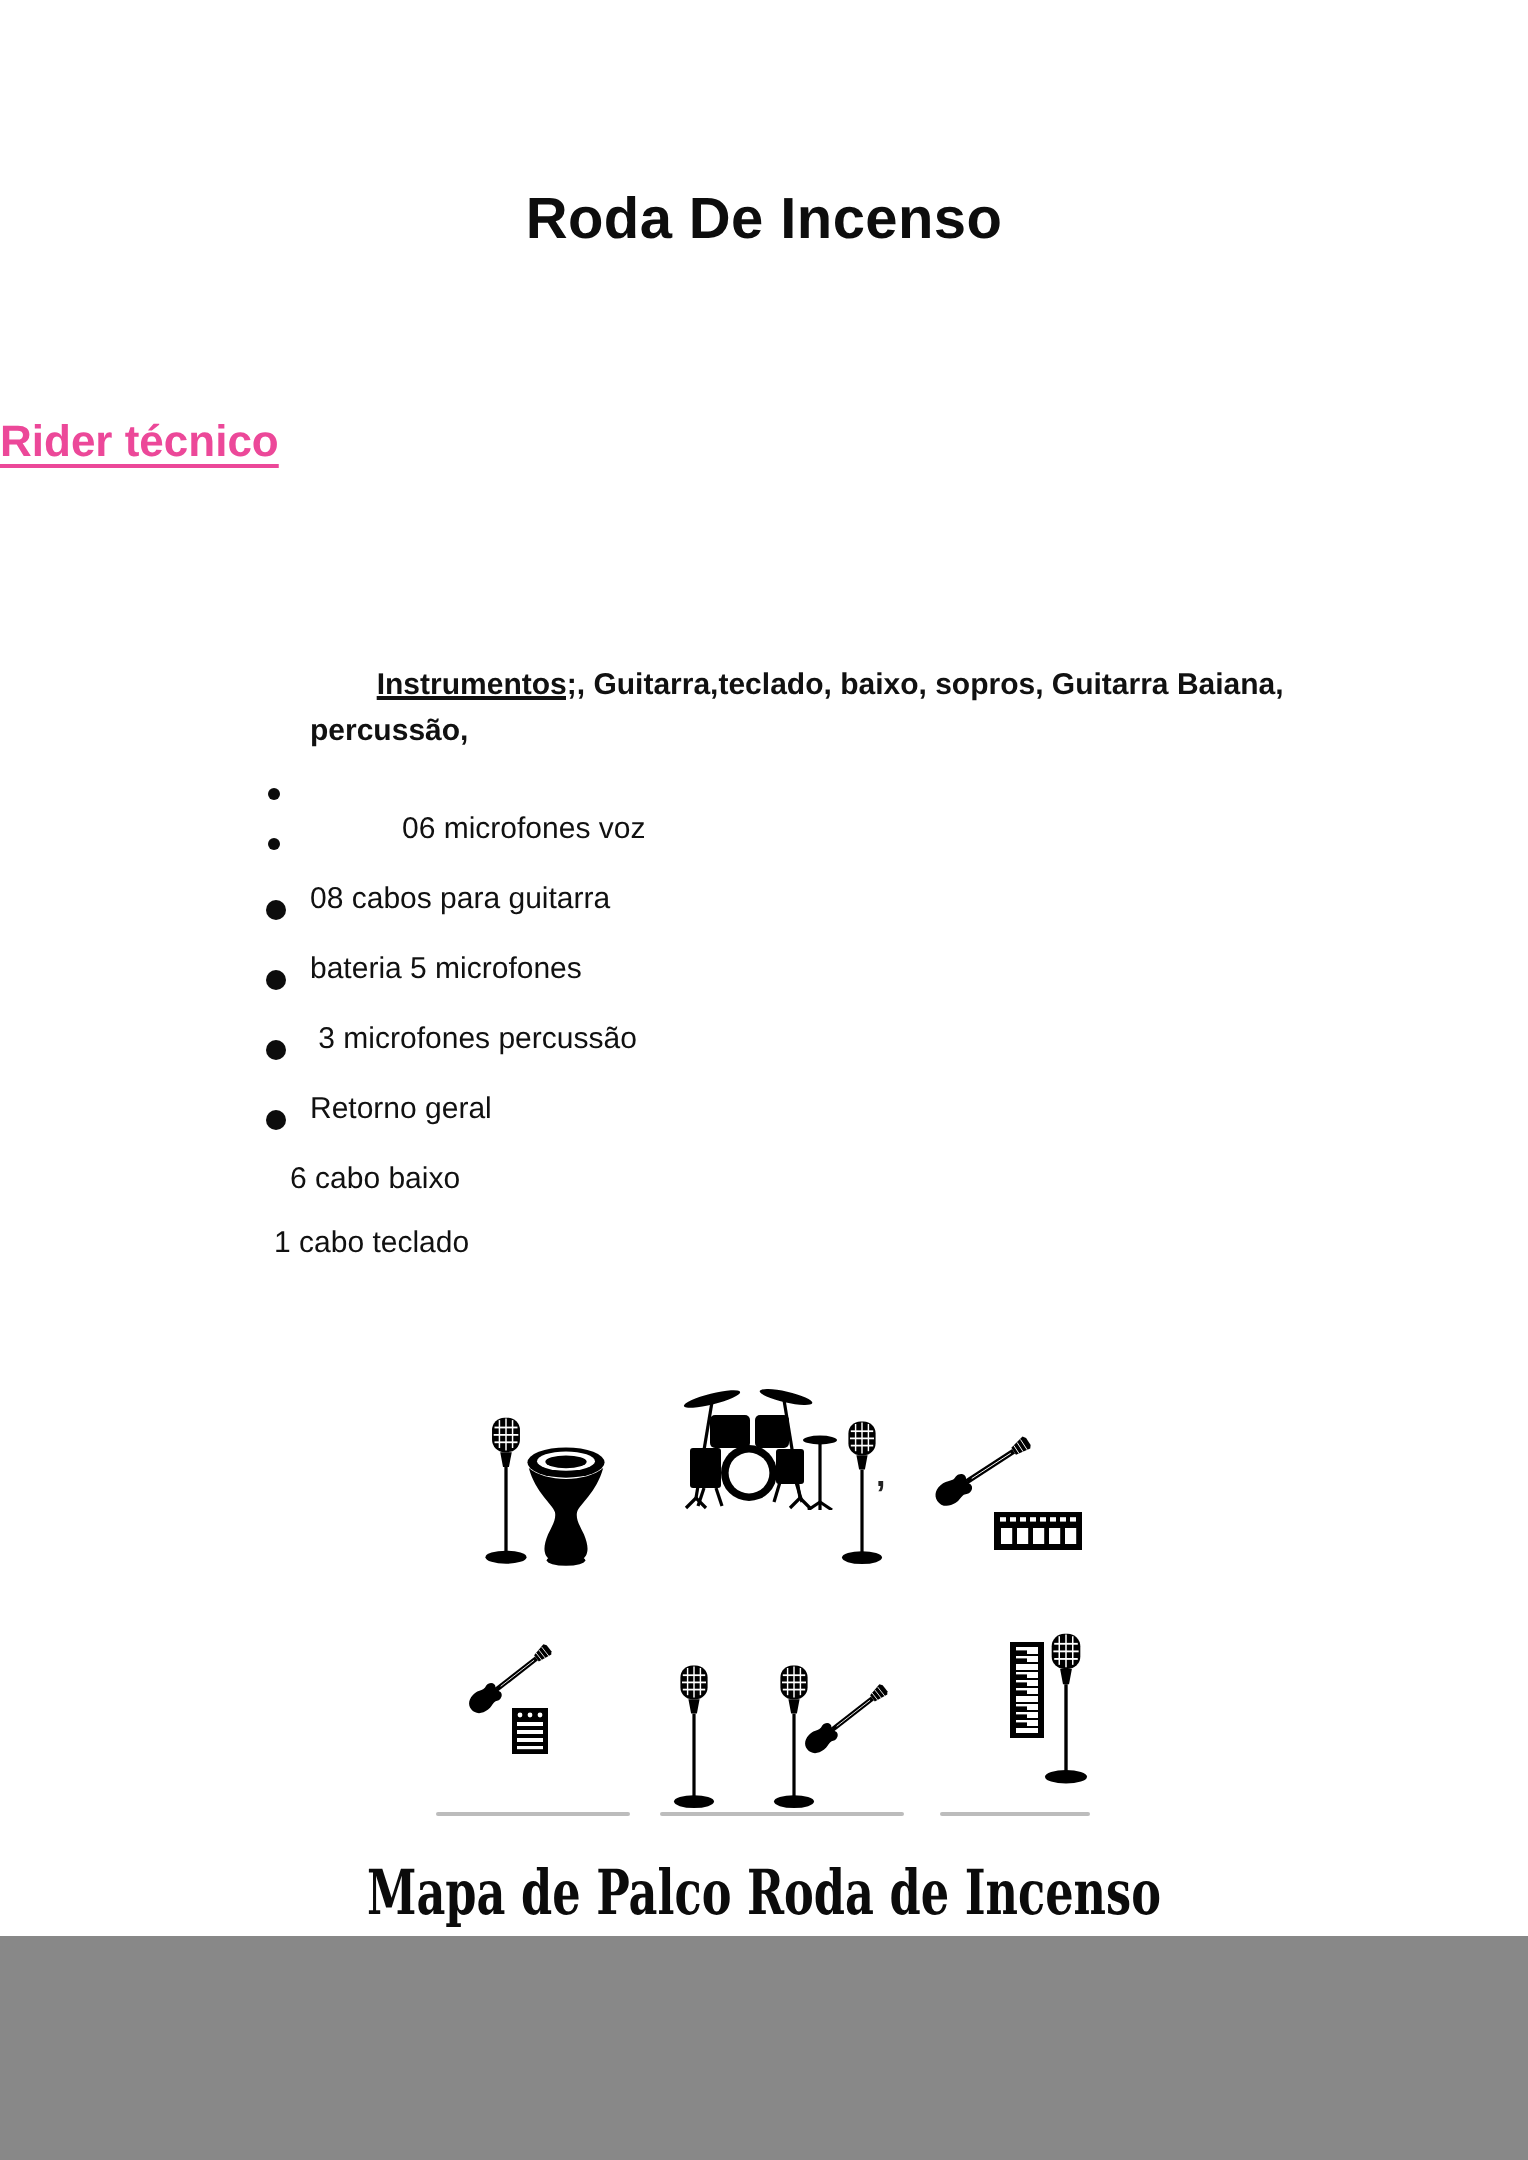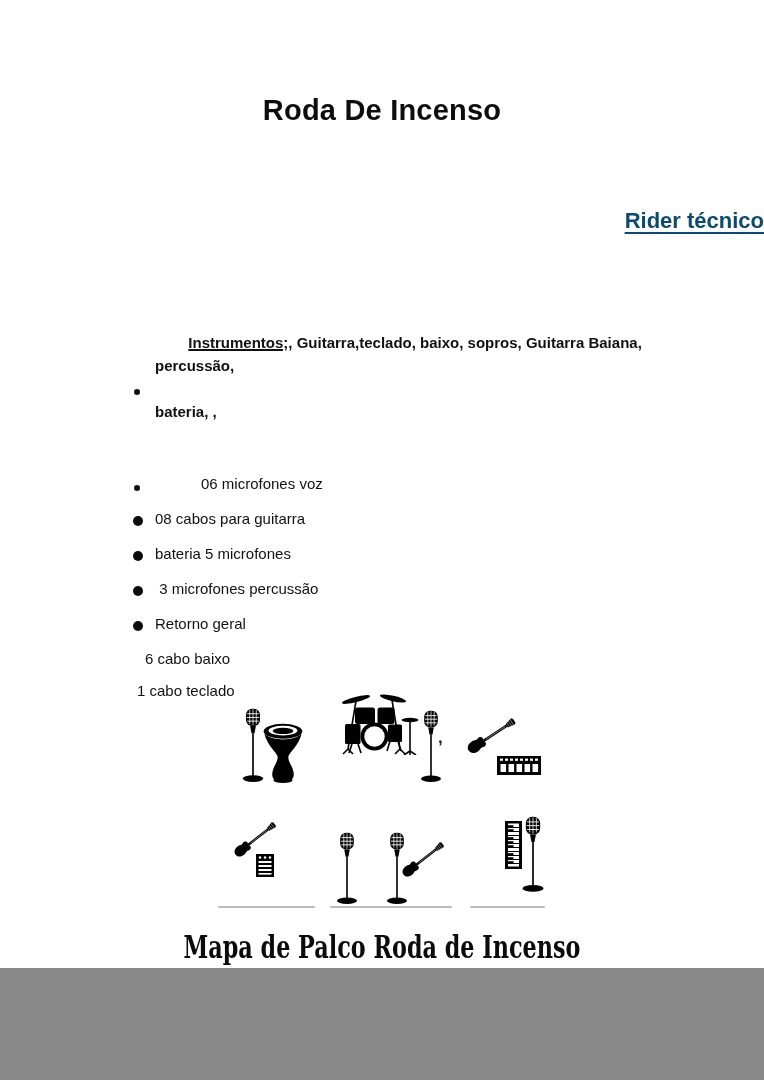"Rider técnico" .doc-subtitle { color: #0c4a6e -> #ec4899; text-align: right -> left }
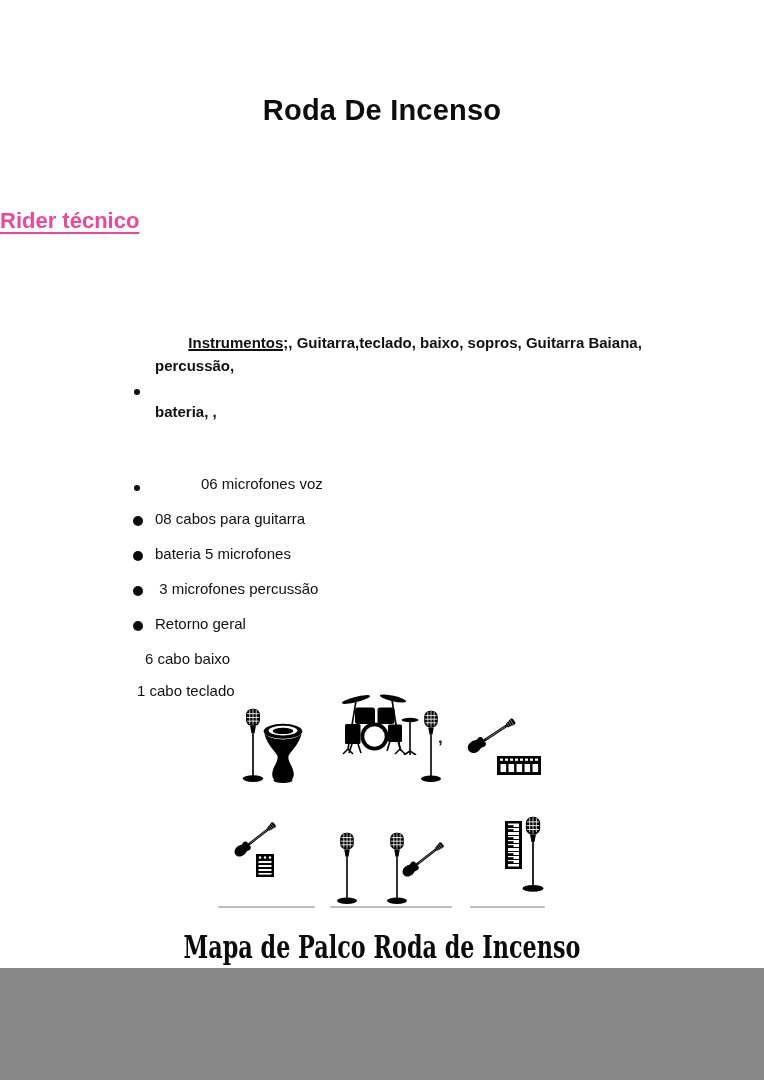"Instrumentos;, Guitarra,teclado, baixo," .li { align-items: center -> flex-end }
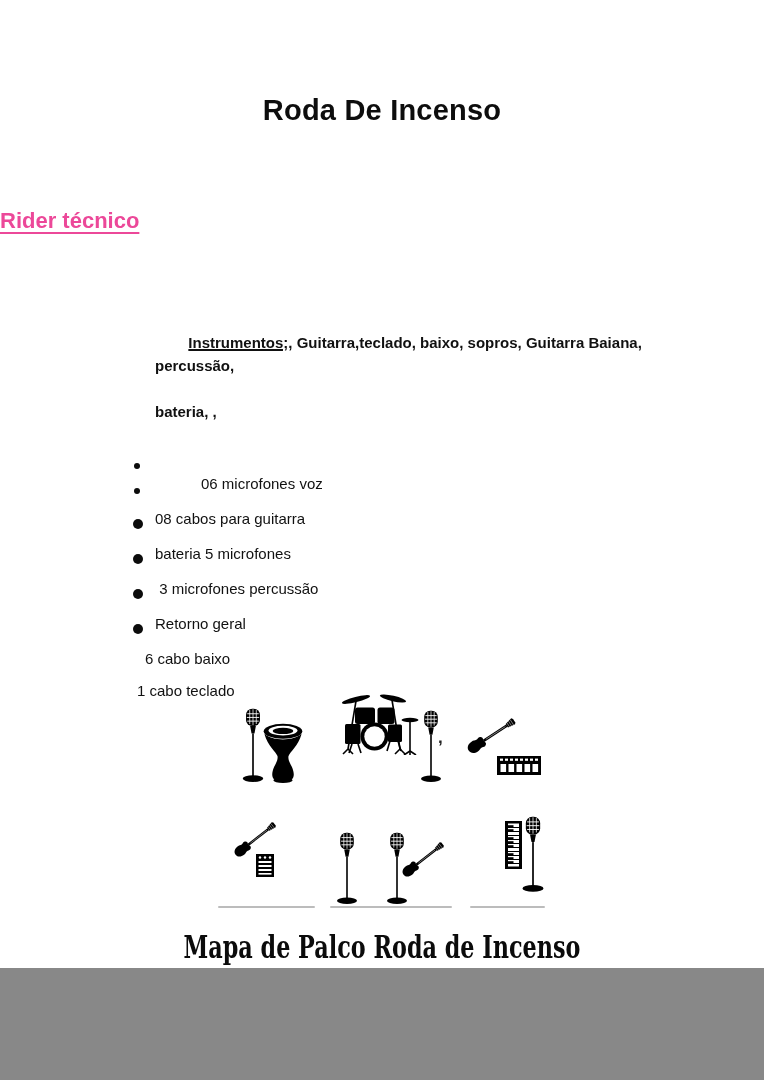"bateria, ," div { html: <div>bateria, ,</div> -> none }
